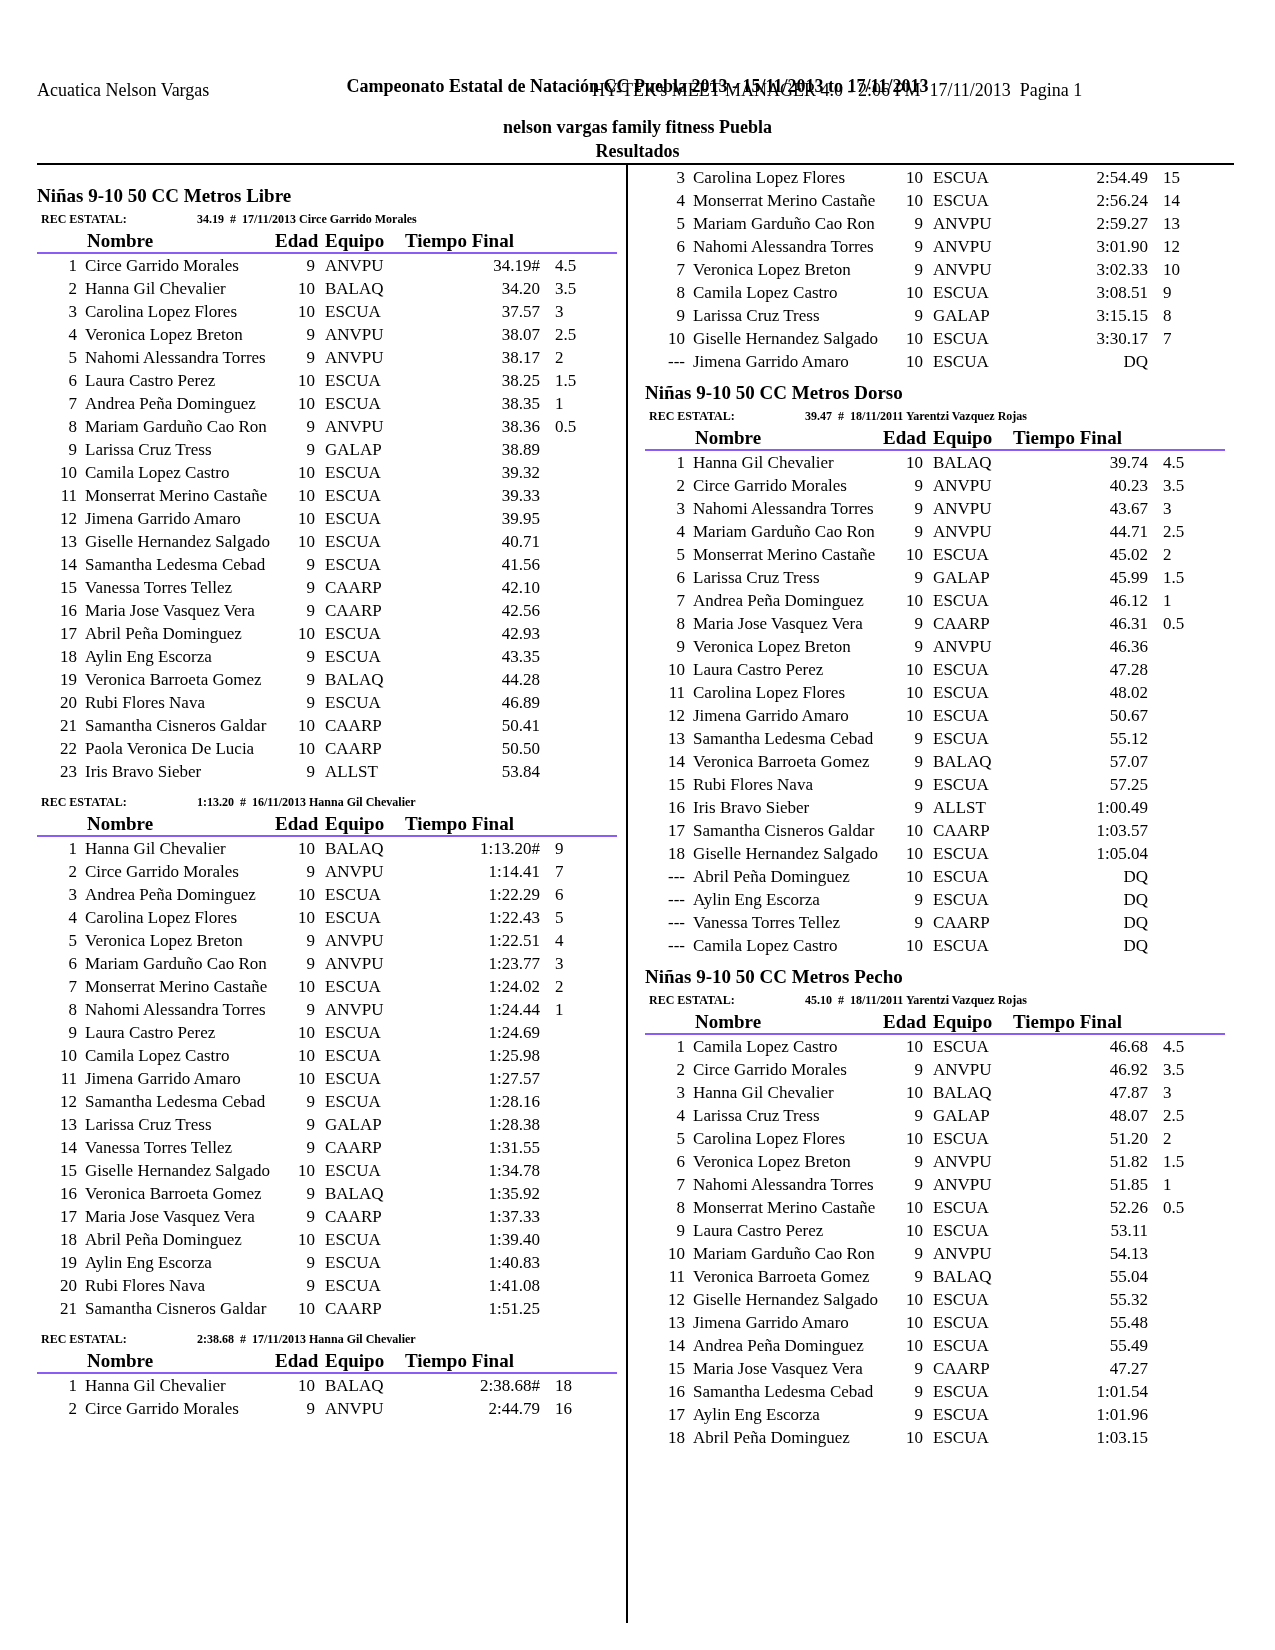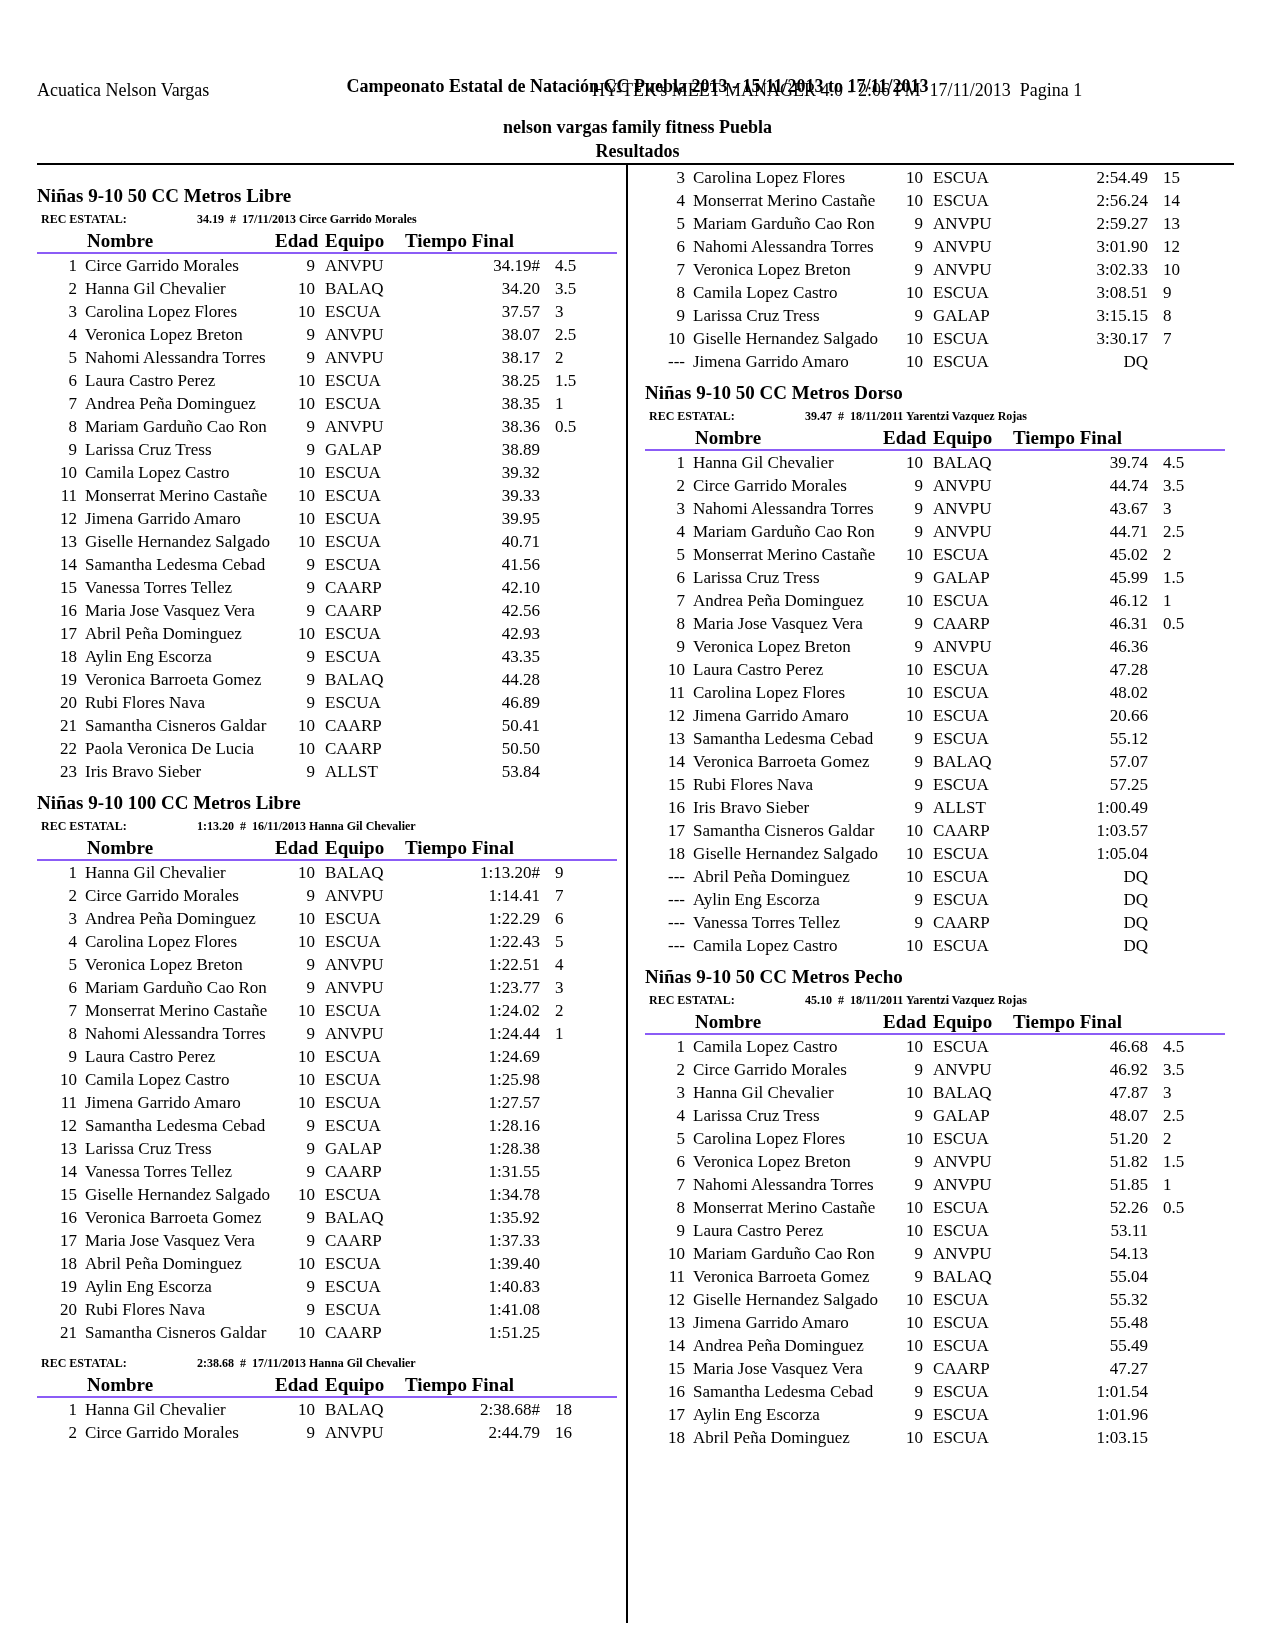"44.74" span.c-time { text: 44.74 -> 40.23 }
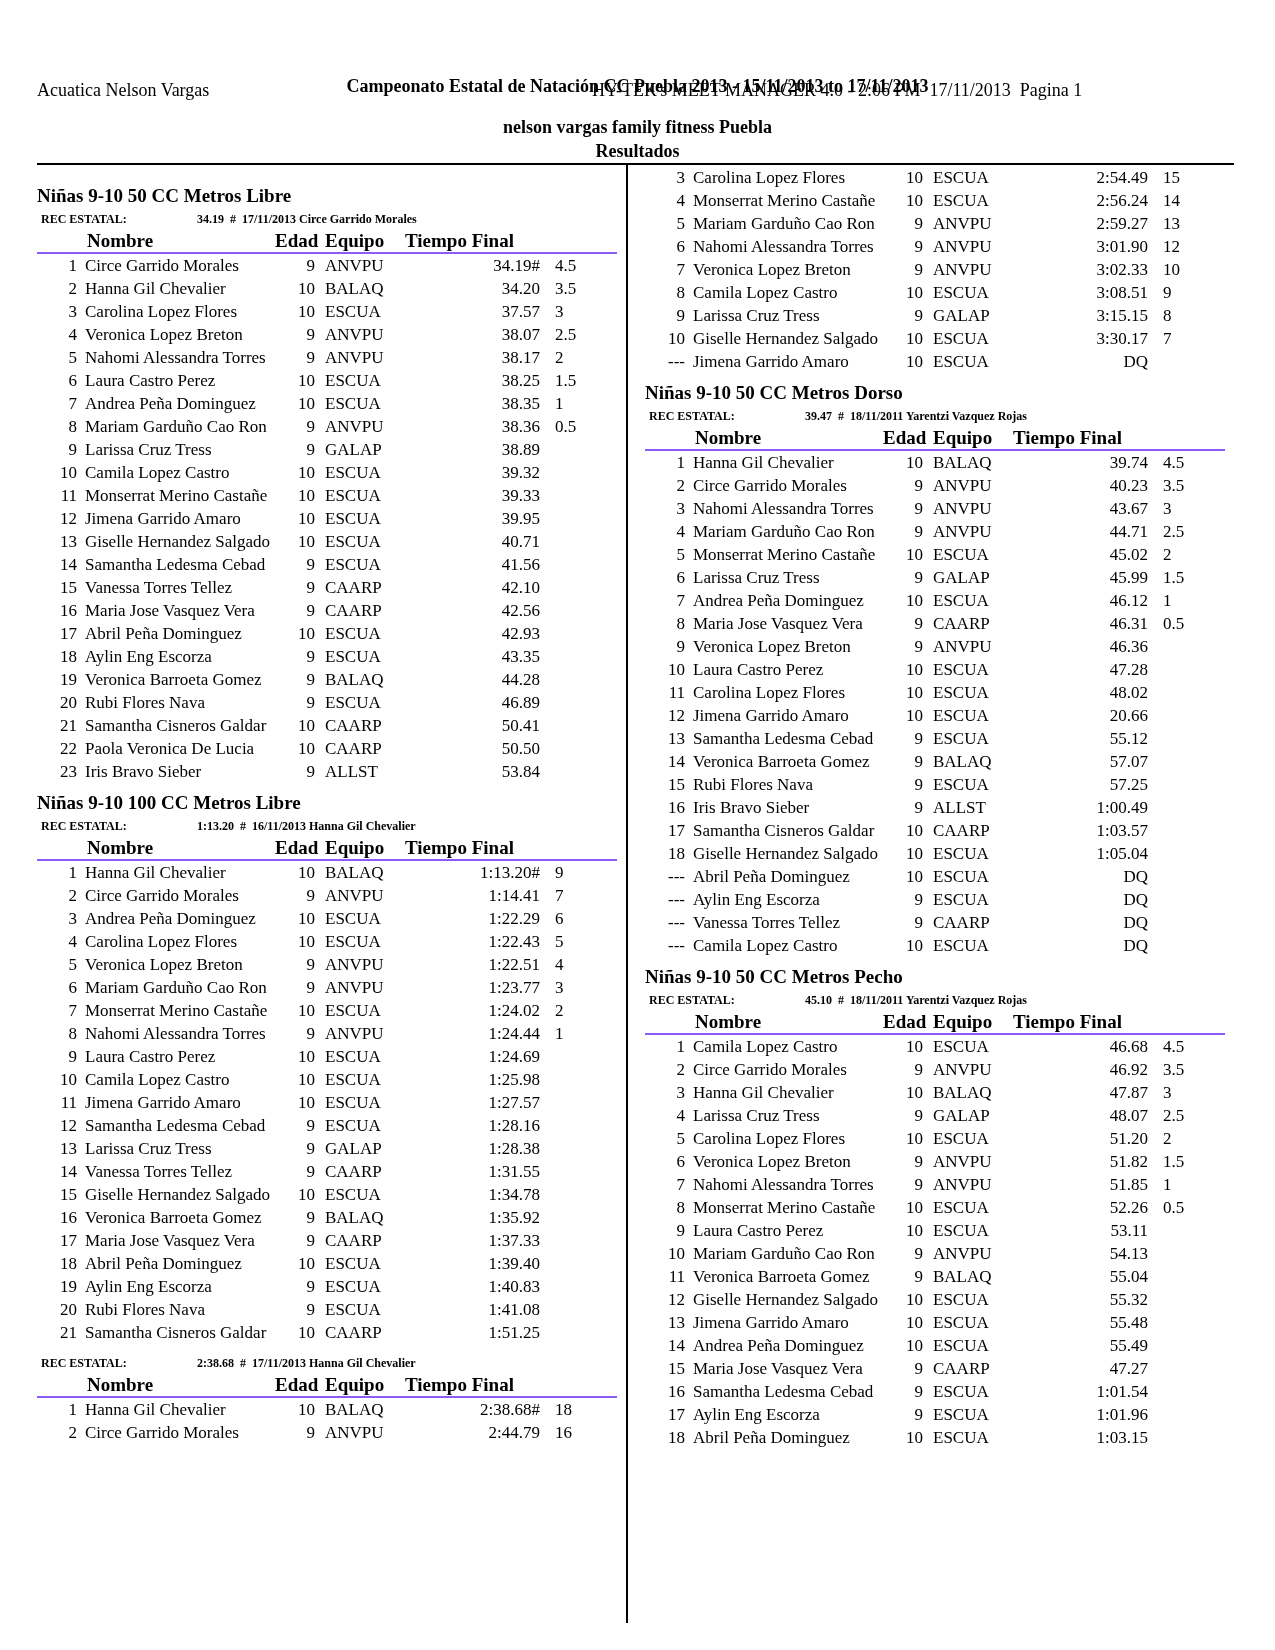"20.66" span.c-time { text: 20.66 -> 50.67 }
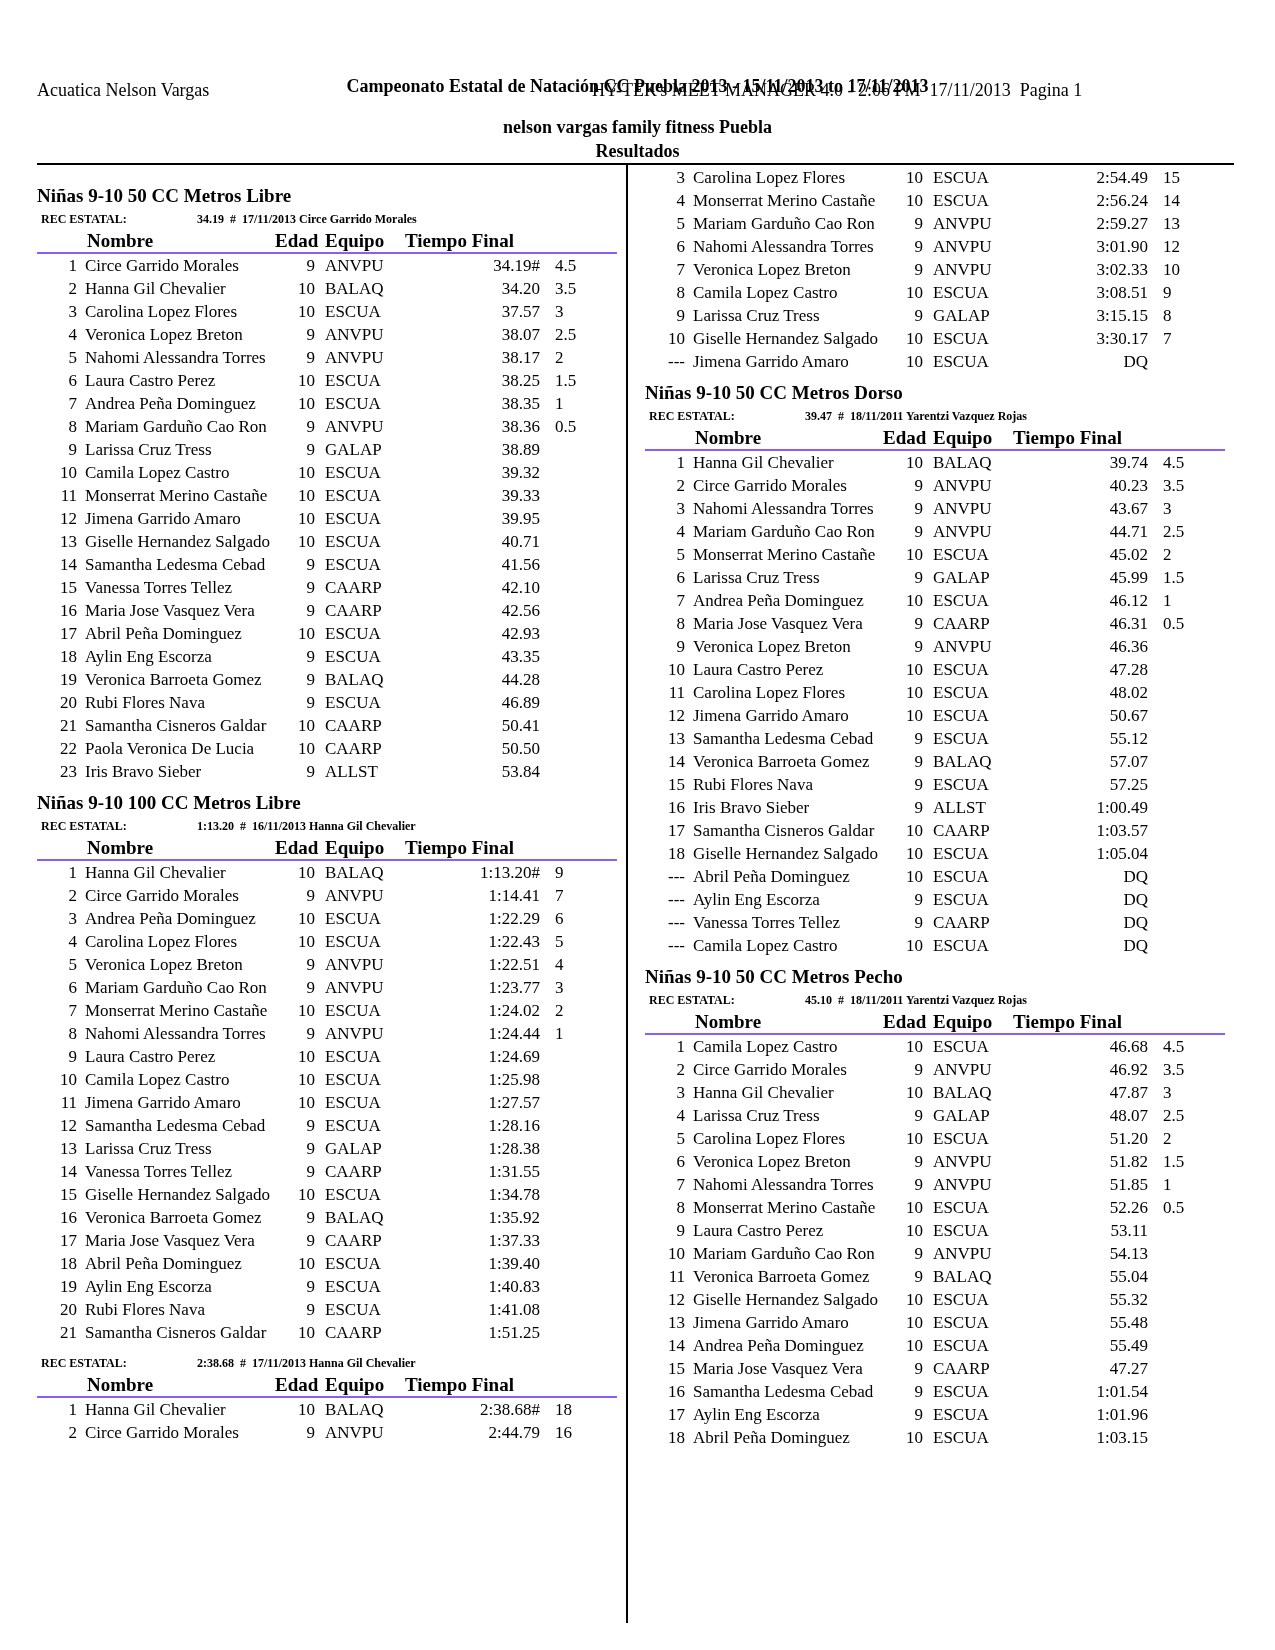"Niñas 9-10 100 CC Metros" div.event-title { html: <div>Niñas 9-10 100 CC Metros Libre</div> -> none }
